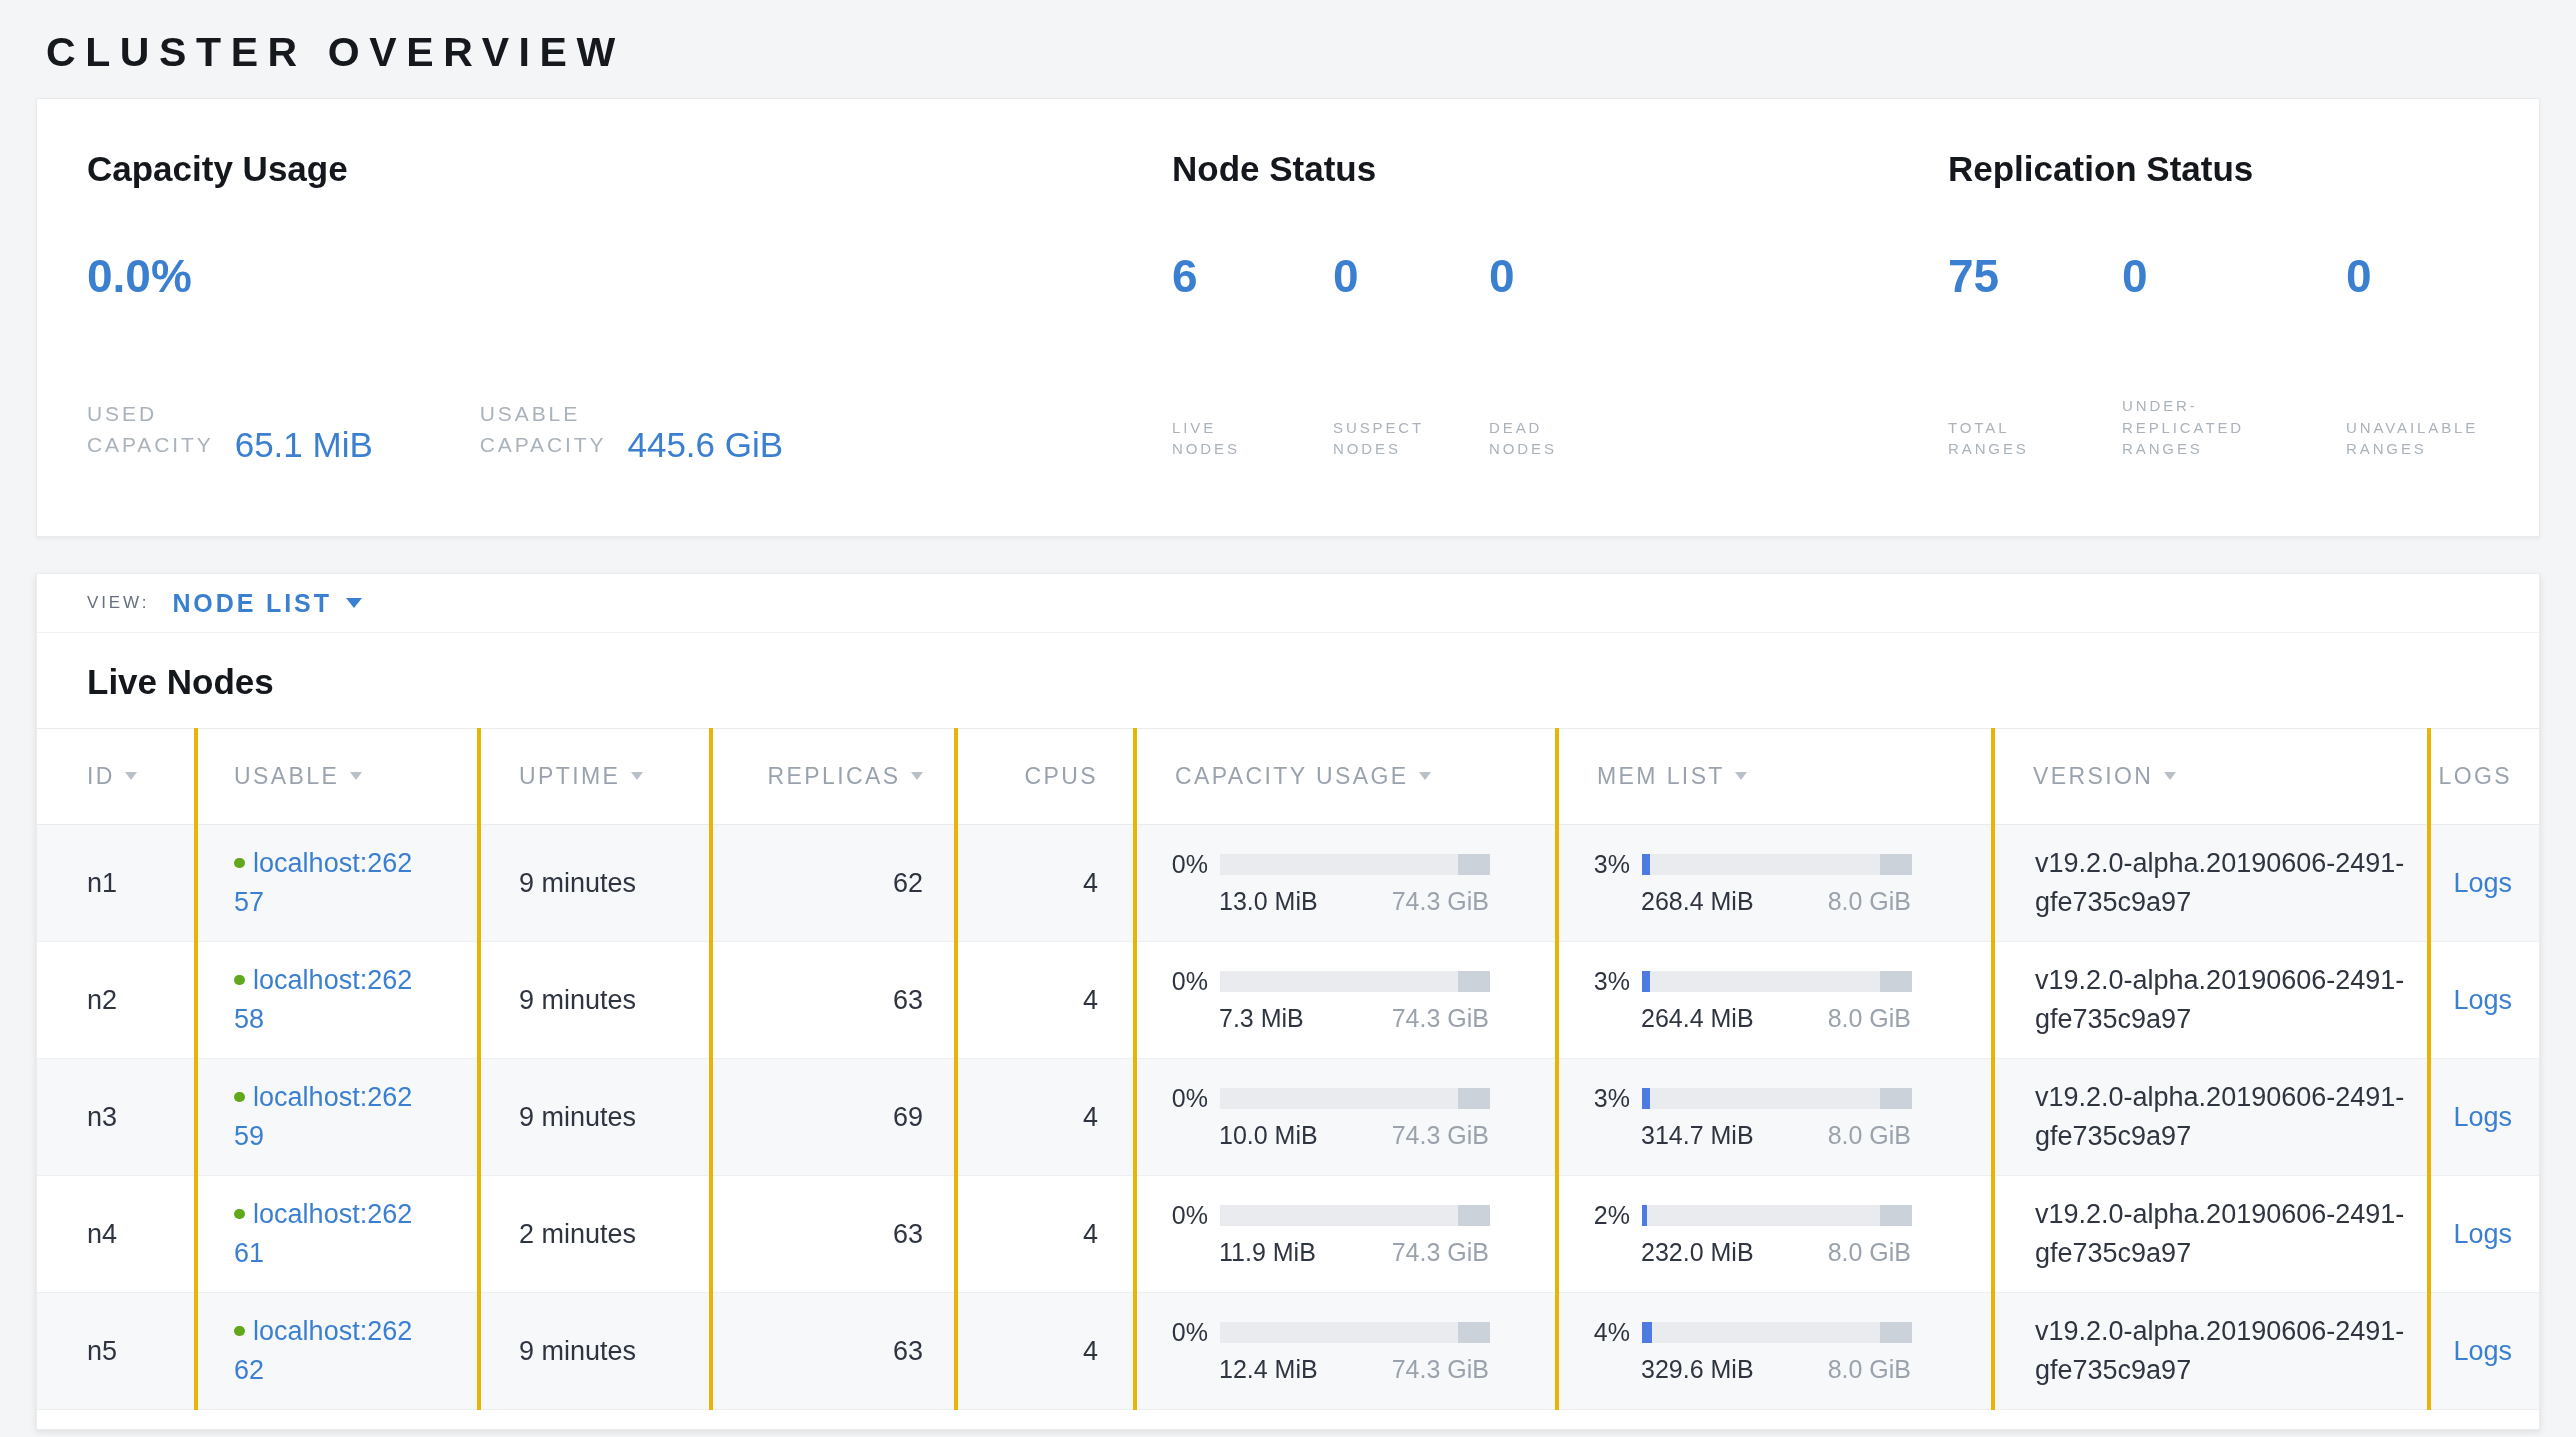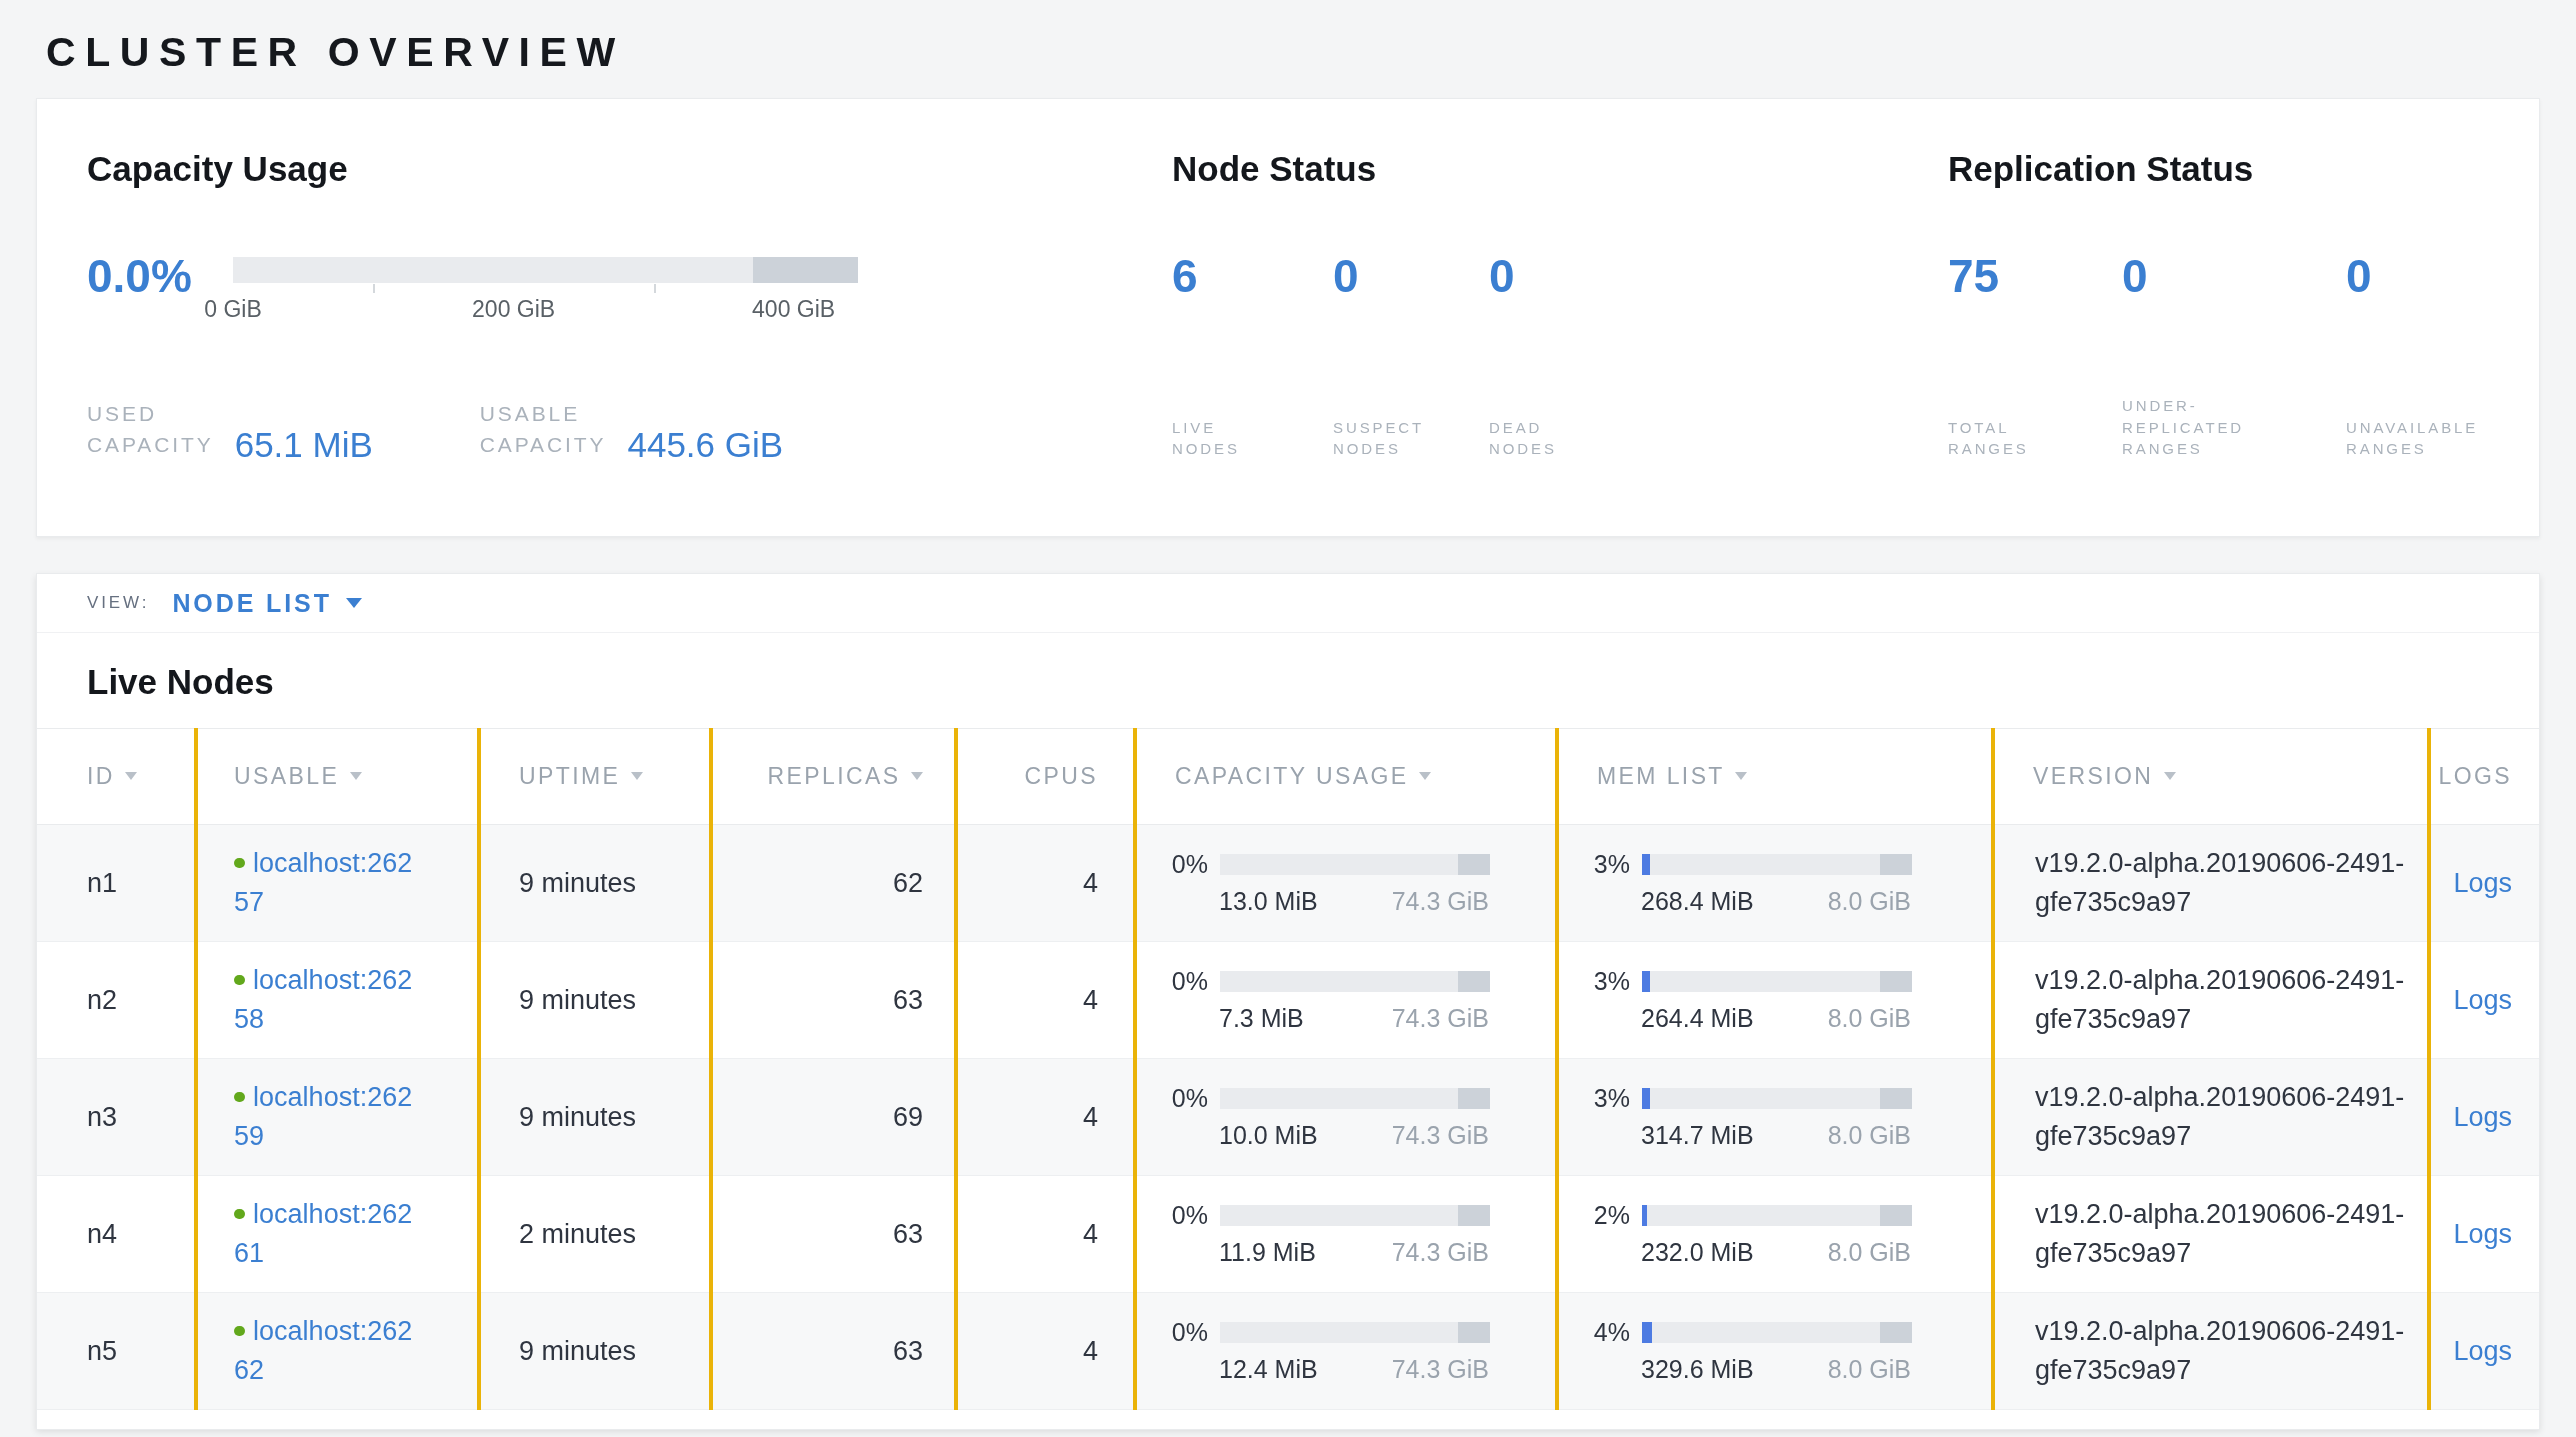"0 GiB" div.cap-chart { html: <div> <div> <div></div> </div> <div> <div></div> <div></div> </div> <div> <div>0 GiB</div> <div>200 GiB</div> <div>400 GiB</div> </div> </div> -> none }
